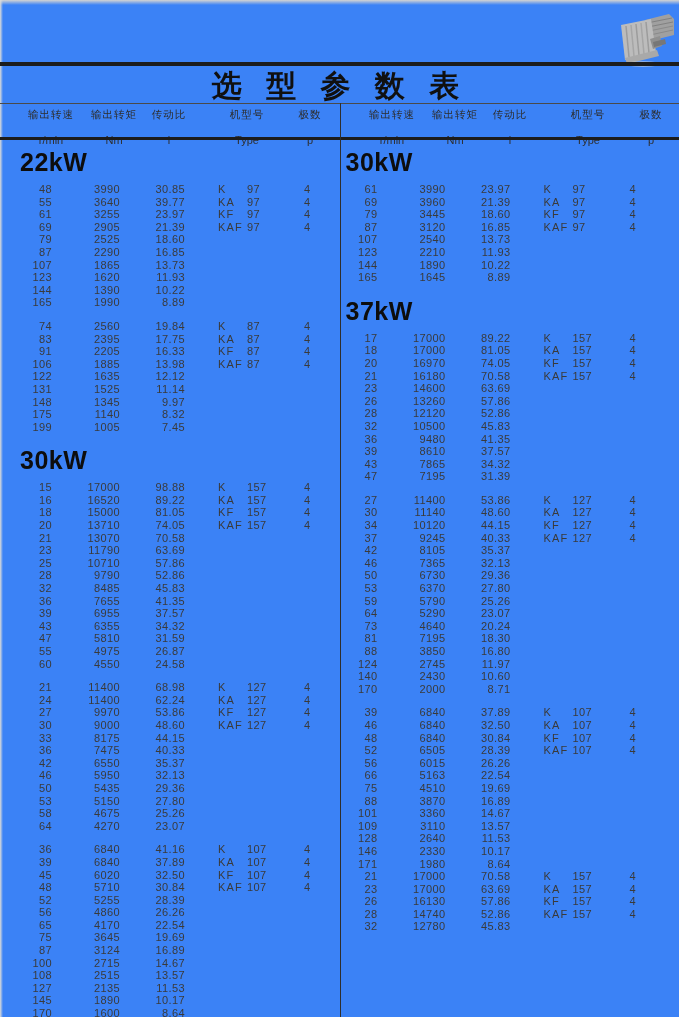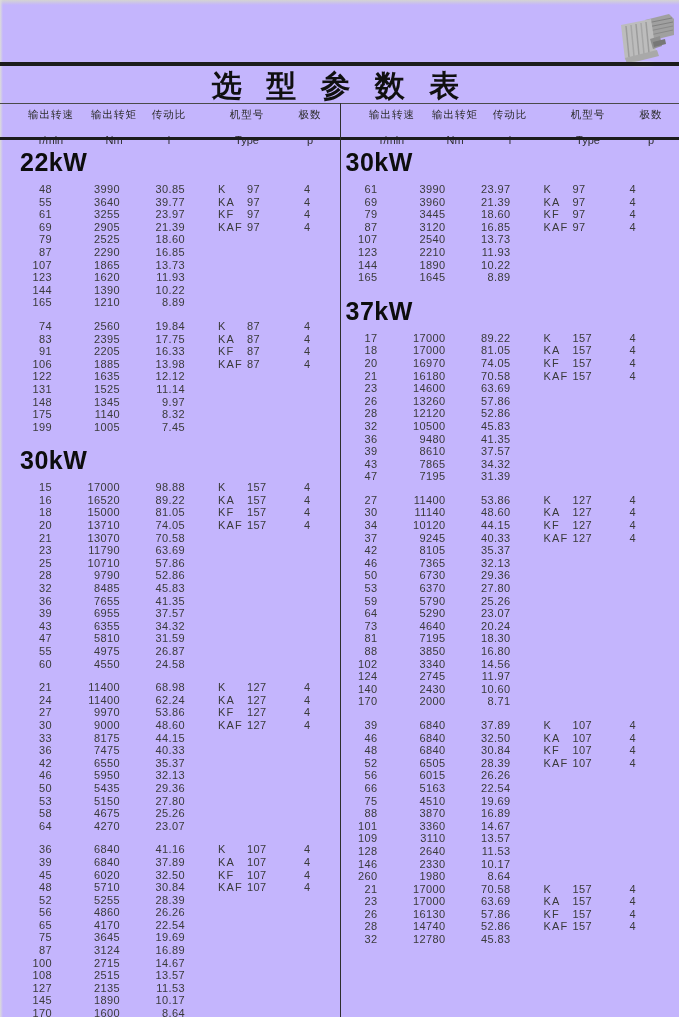"选 型 参 数 表" .page { background: #c4b5fd -> #3b82f6 }
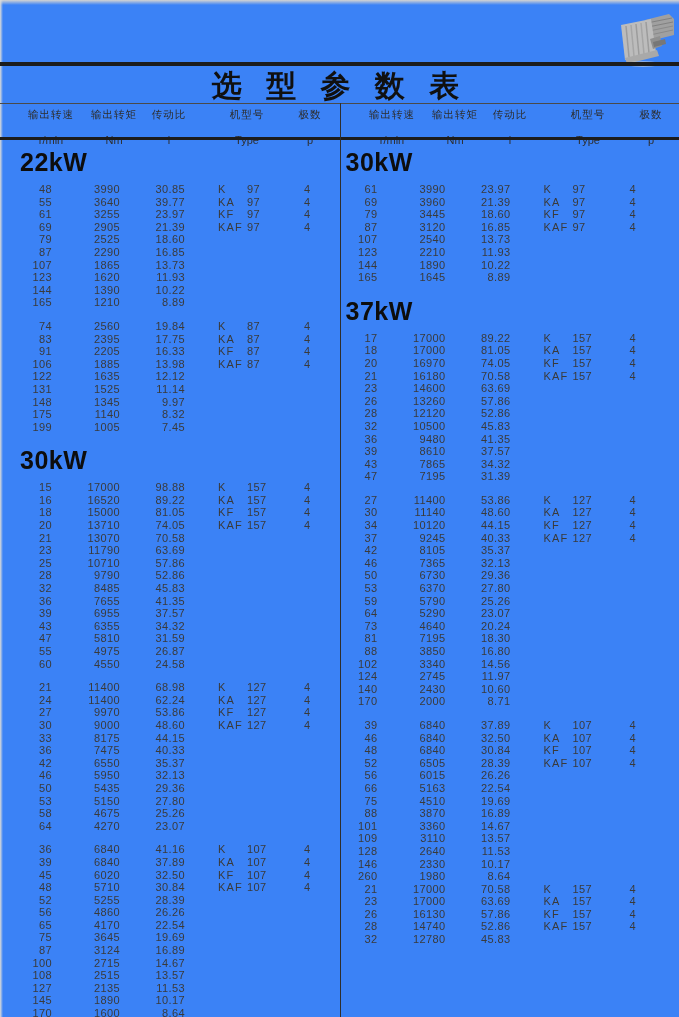"1210" span.c-torque { text: 1210 -> 1990 }
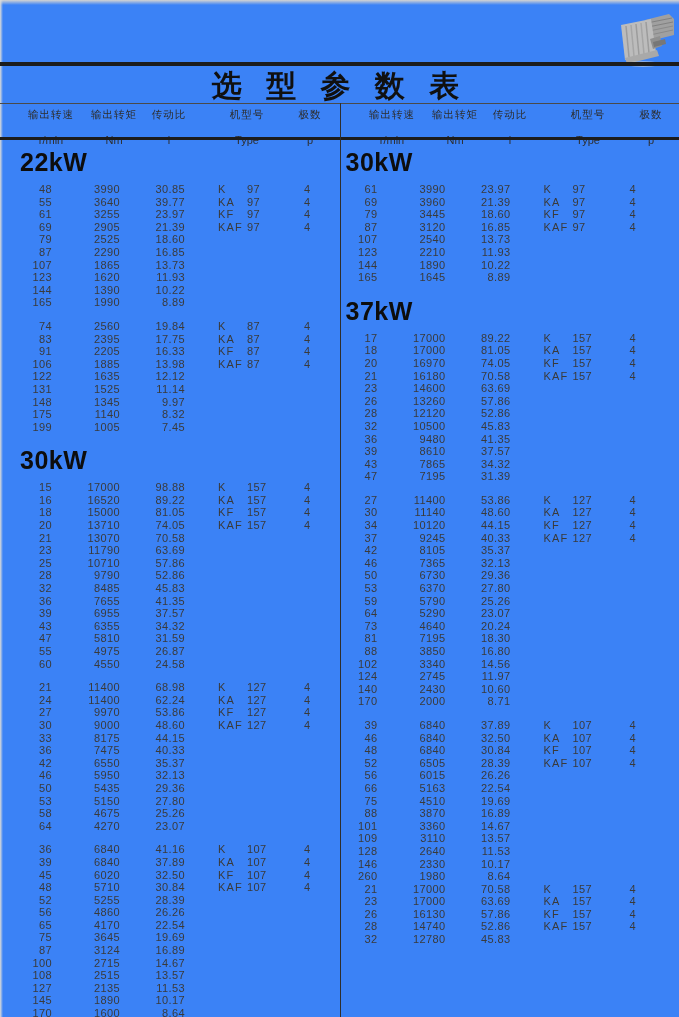"102" div.row { html: <div> <span>102</span> <span>3340</span> <span>14.56</span> <span></span> <span></span> <span></span> </div> -> none }
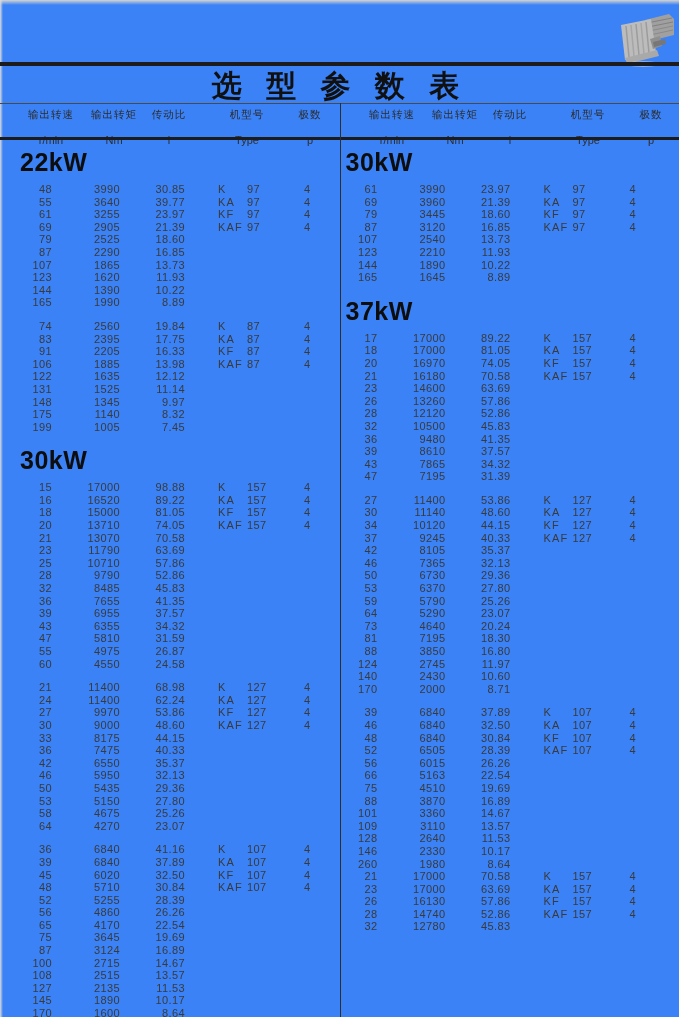"260" span.c-speed { text: 260 -> 171 }
